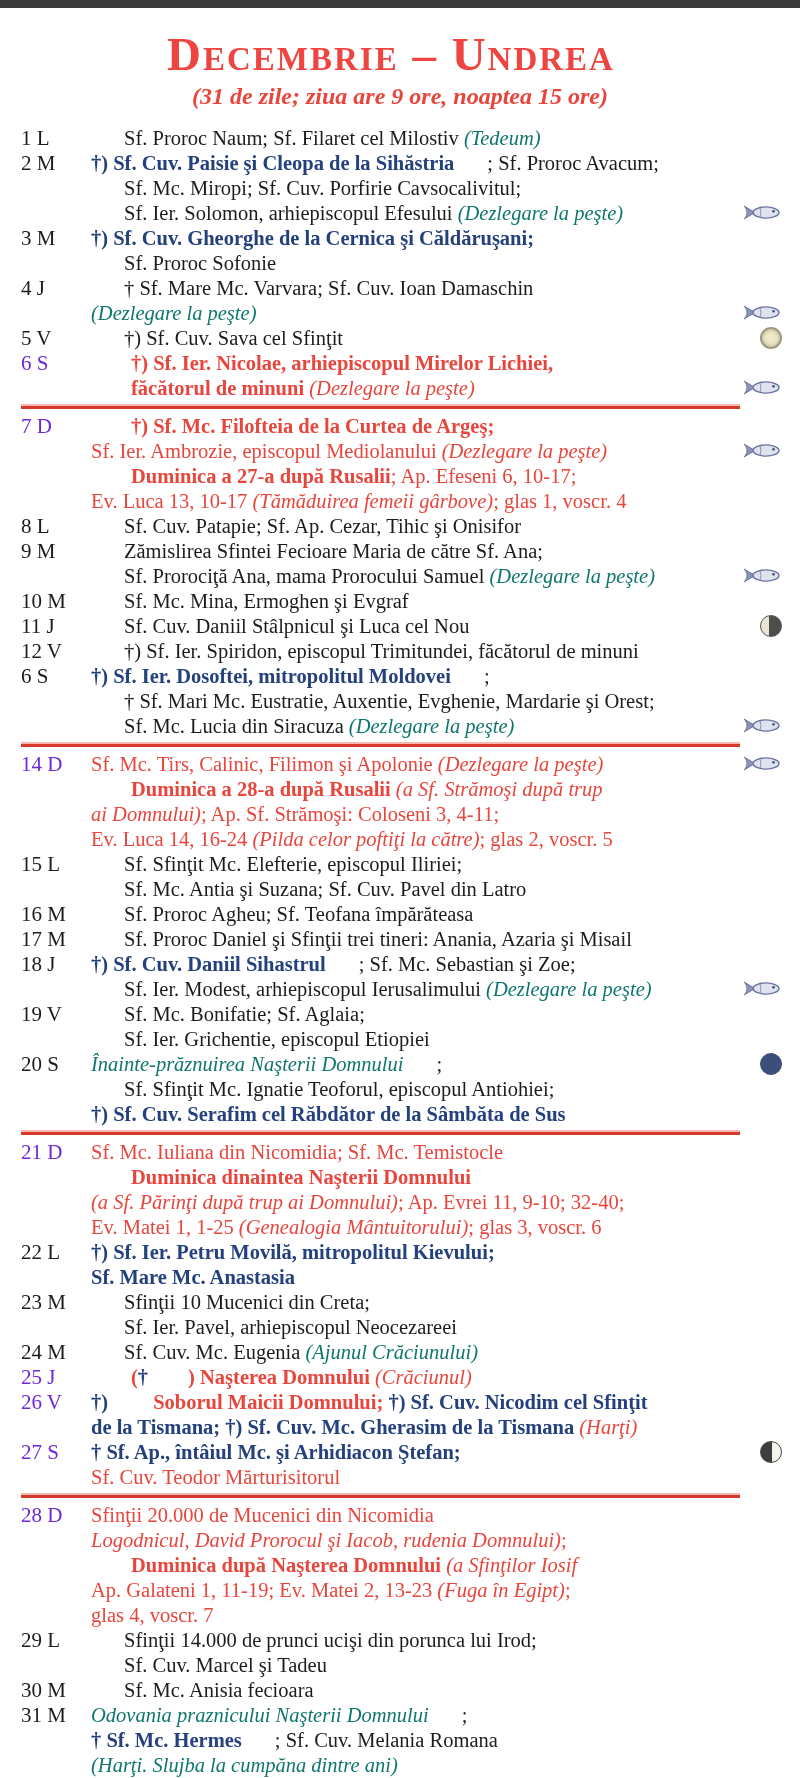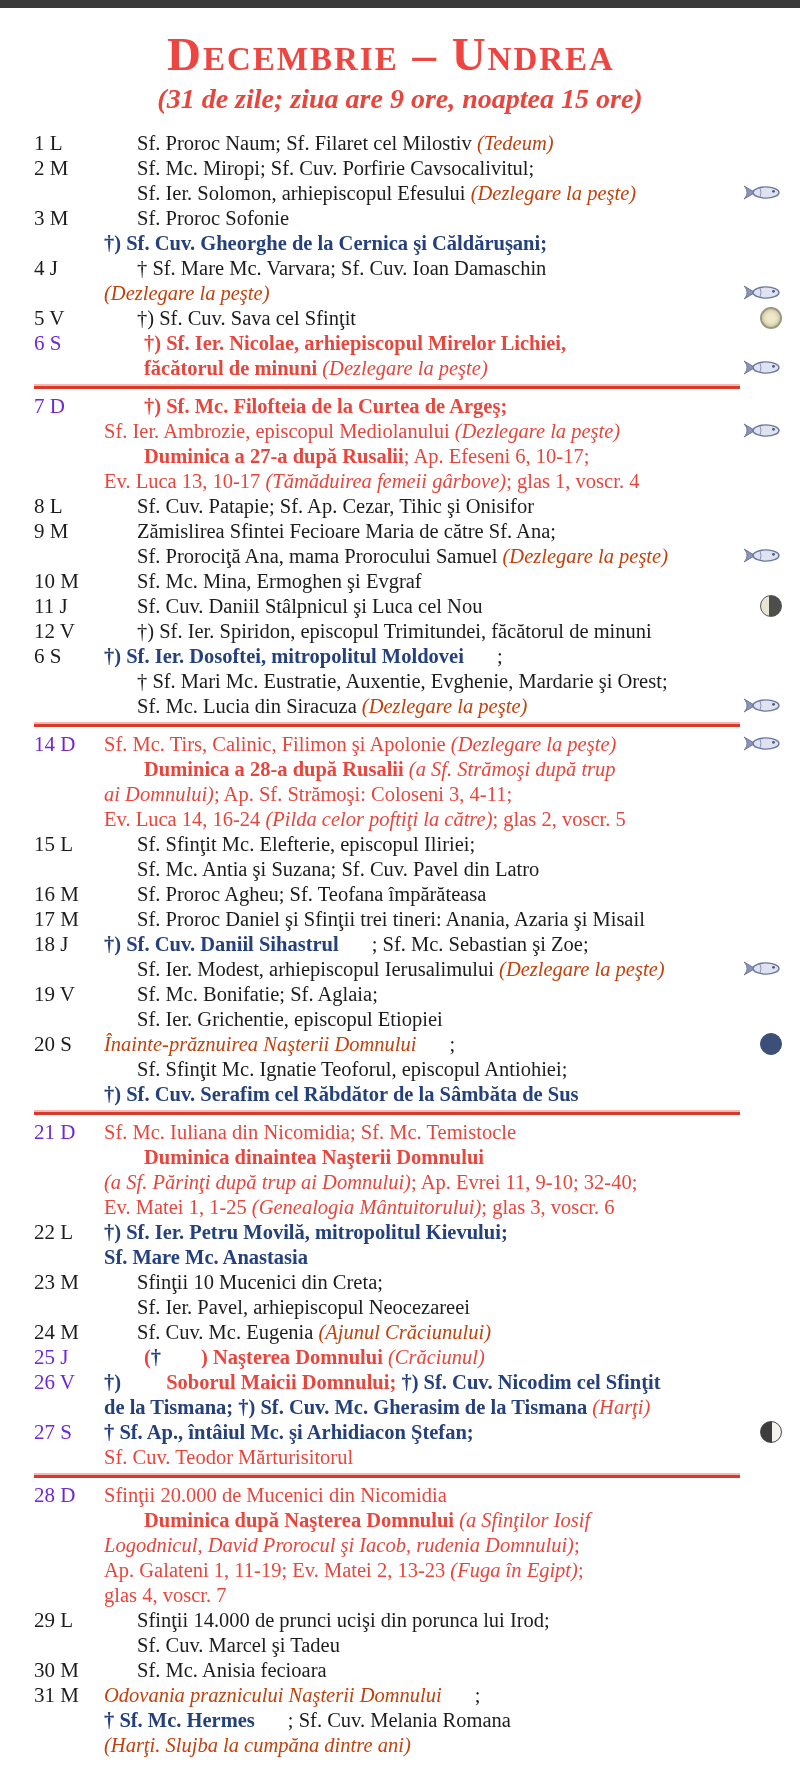"(31 de zile; ziua are" .subtitle { font-size: 28px -> 24px }
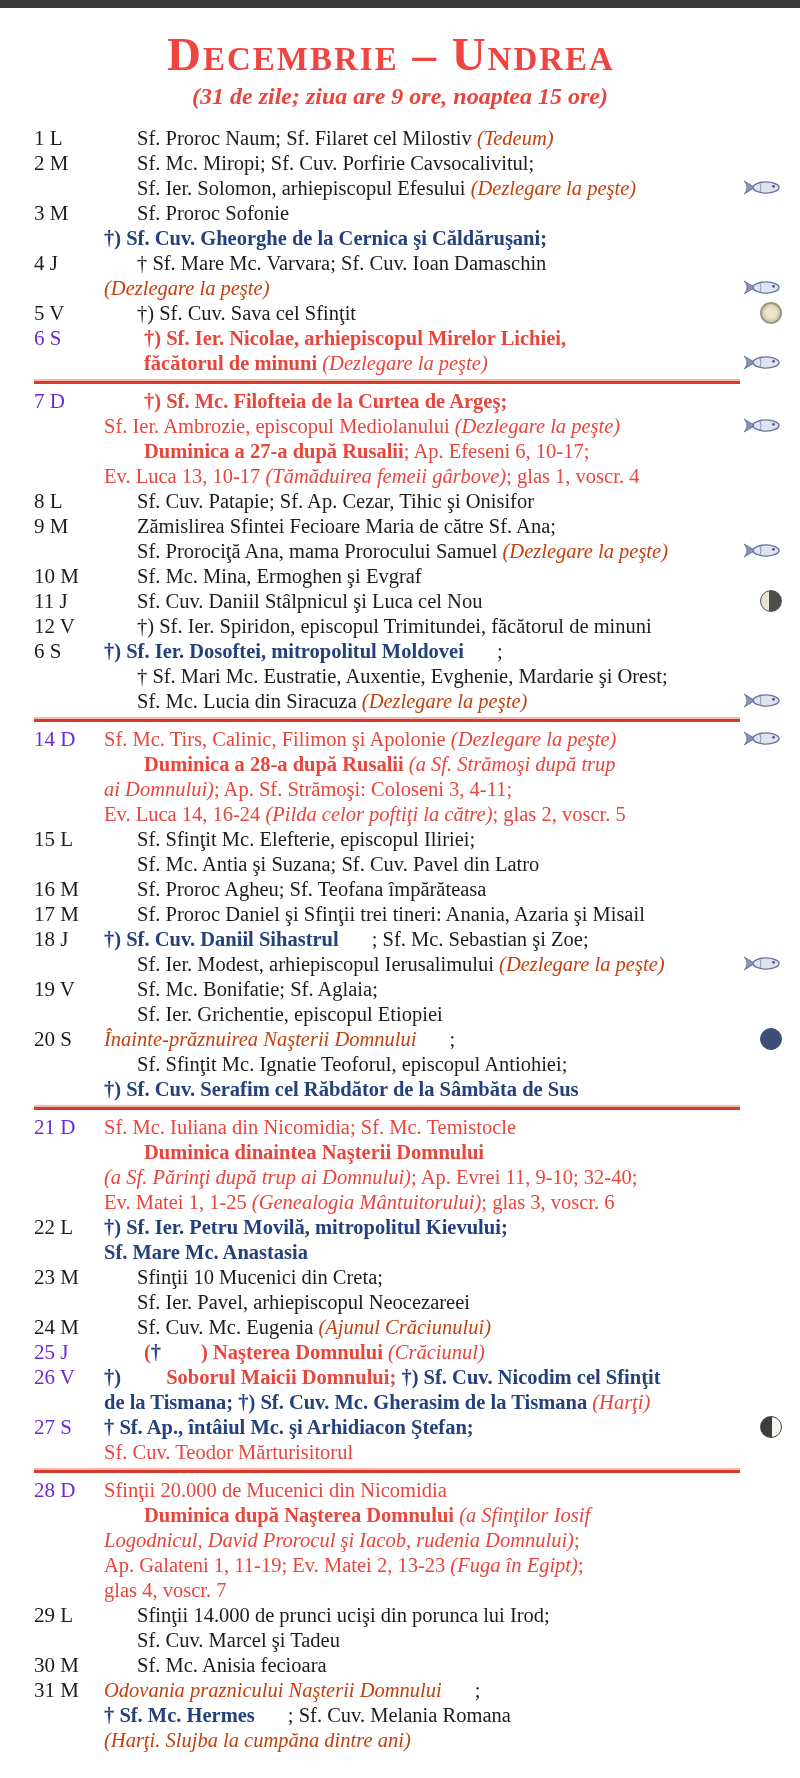"1 L" .rows { padding: 0 18px 0 34px -> 0 18px 0 21px }
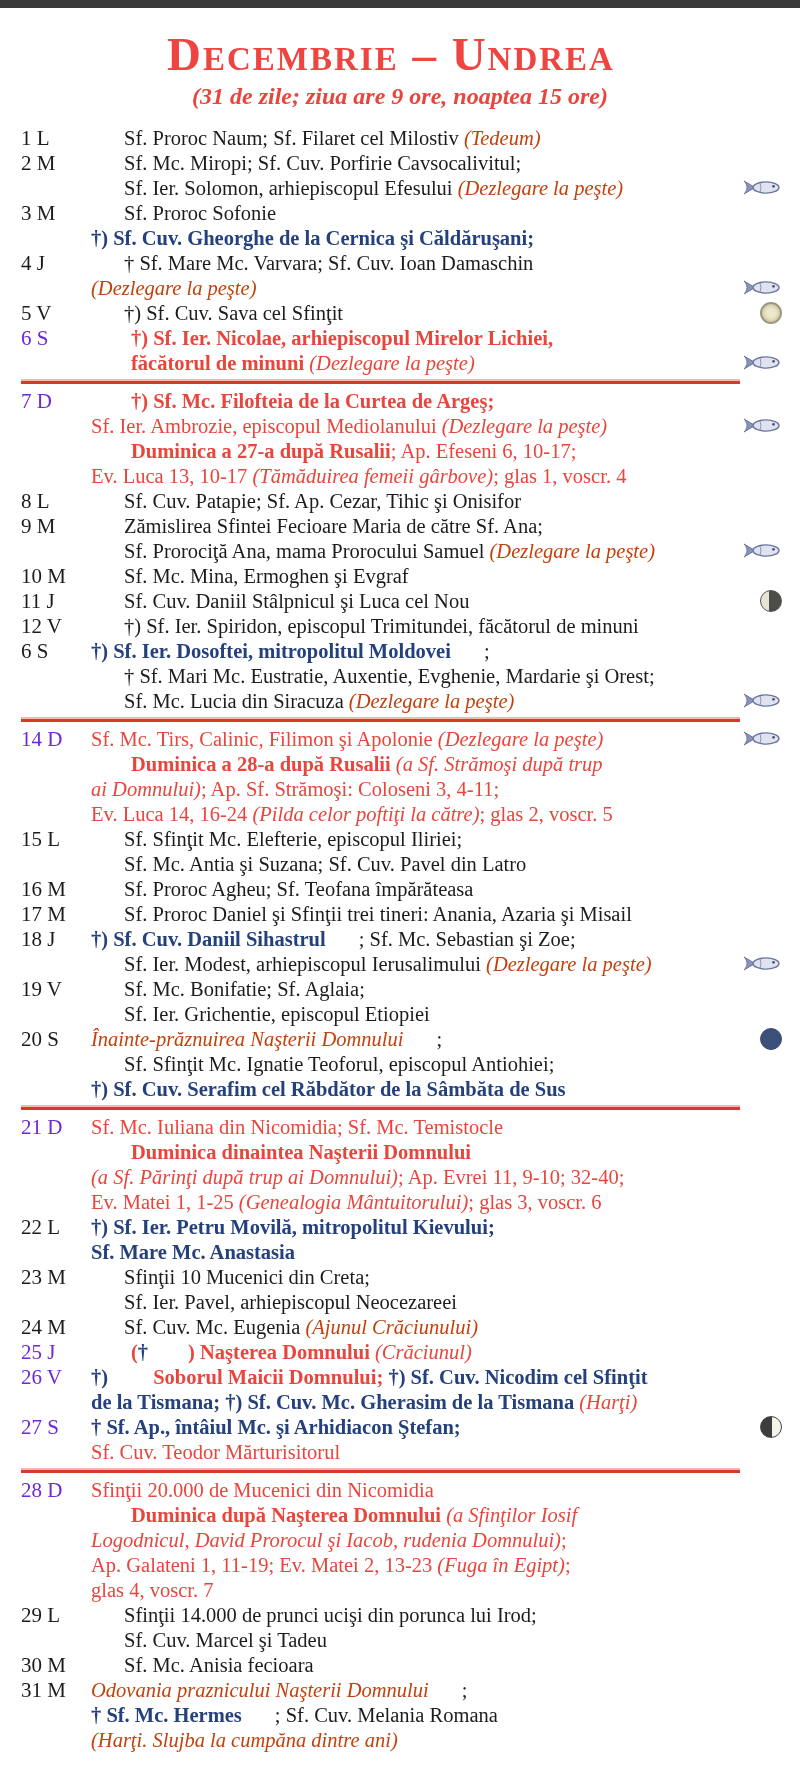"(Tedeum)" .s-i { color: #c2410c -> #0f766e }
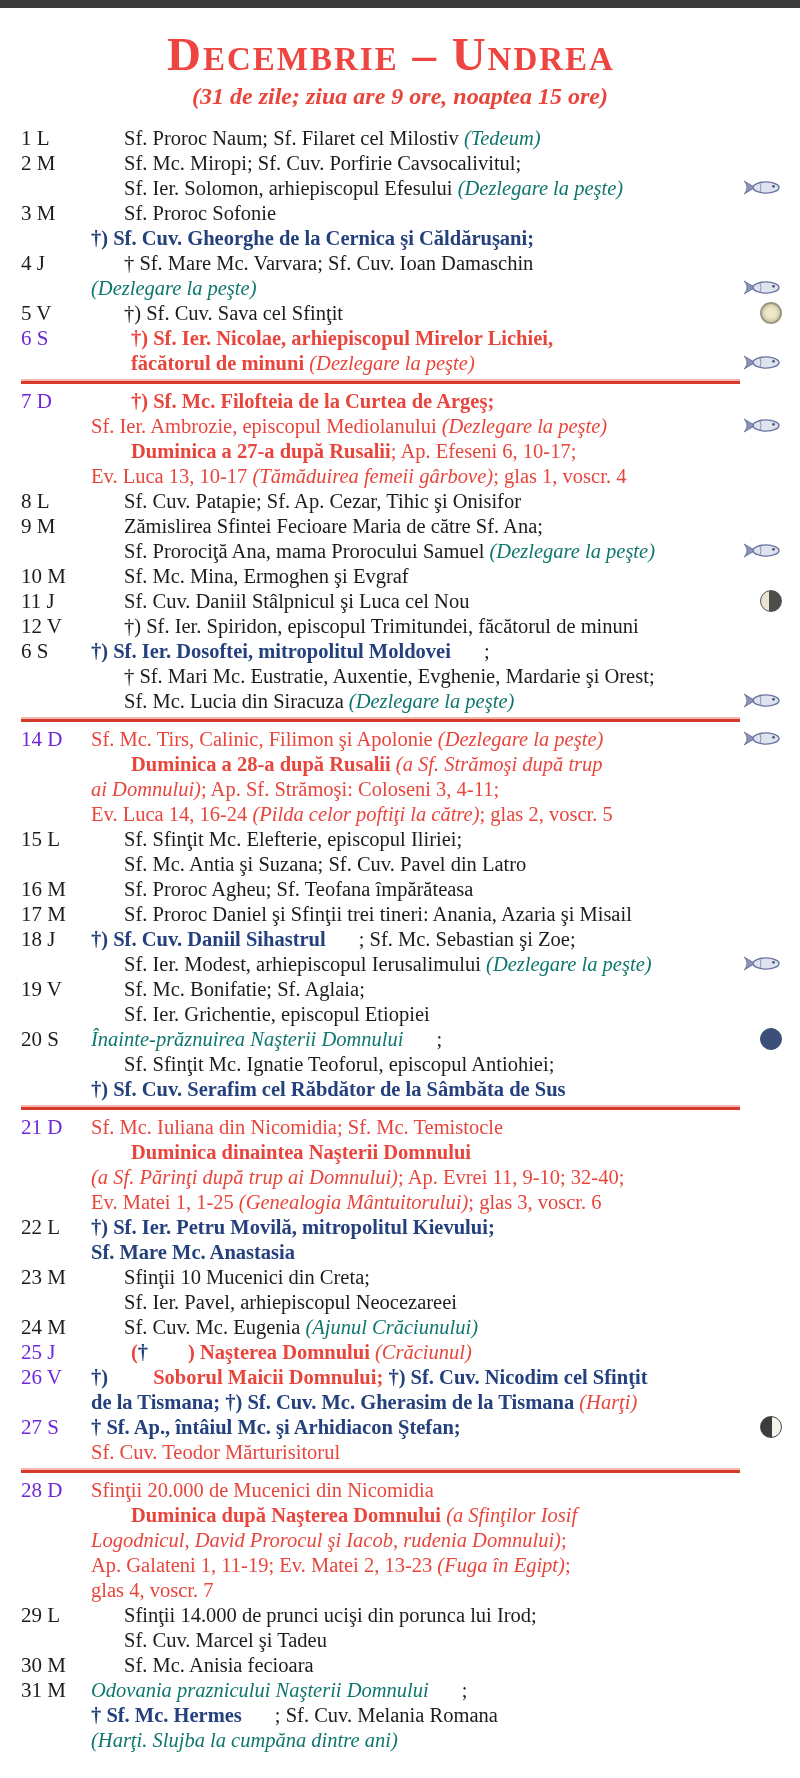"†) Sf. Cuv. Paisie şi" div.line { html: none -> <div><span>†) Sf. Cuv. Paisie şi Cleopa de la Sihăstria</span><span>; Sf. Proroc Avacum;</span></div> }
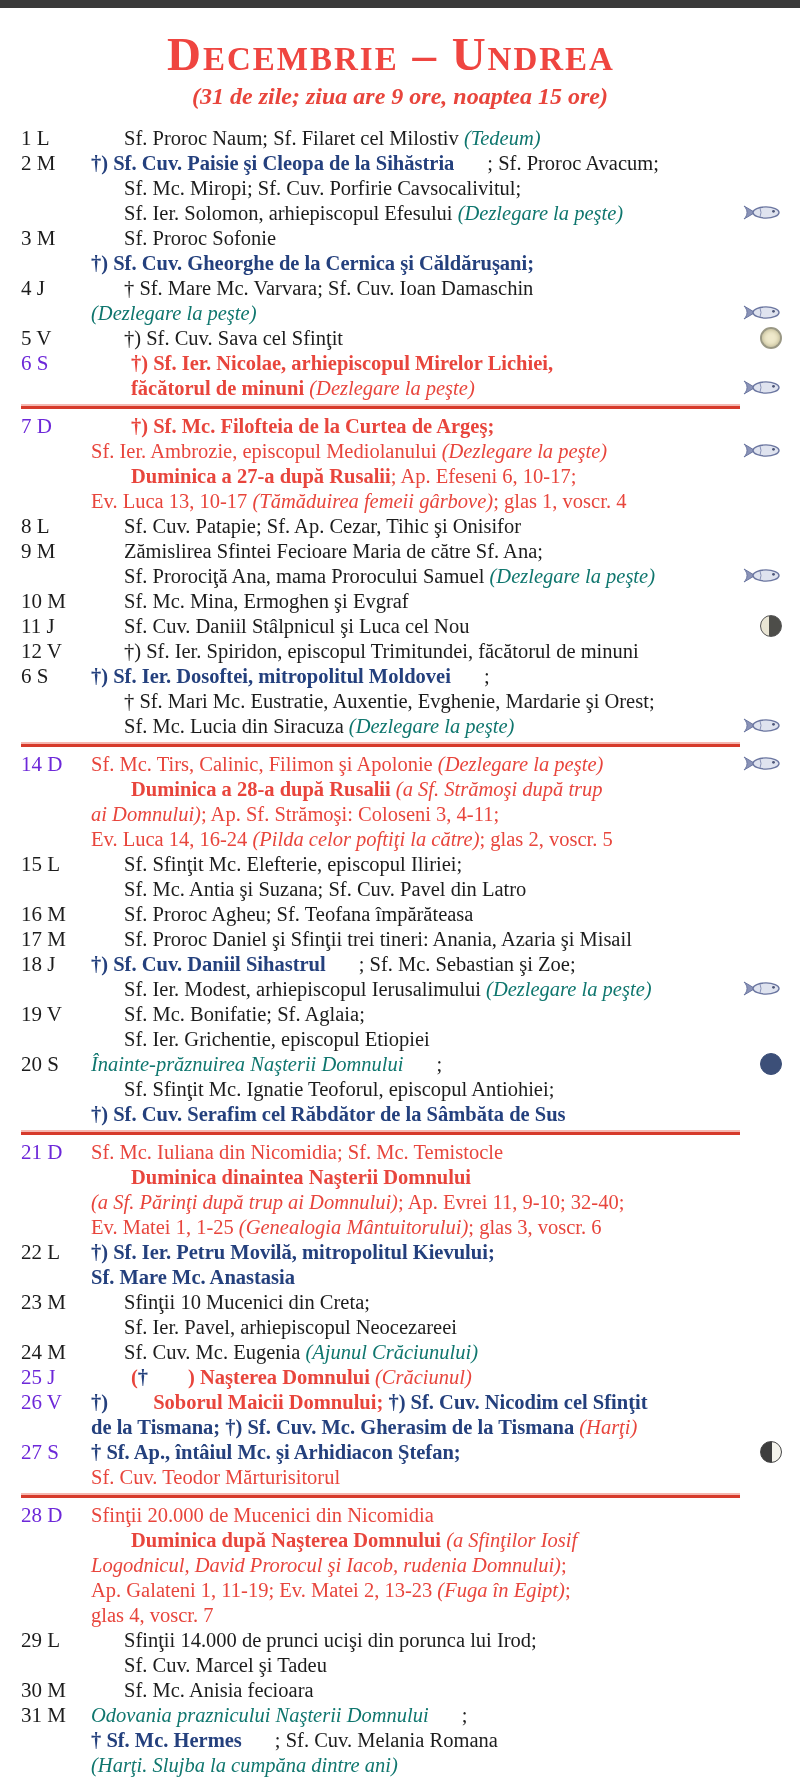"Sf. Proroc Sofonie" div.line { order: before "†) Sf. Cuv. Gheorghe de" -> after "†) Sf. Cuv. Gheorghe de" }
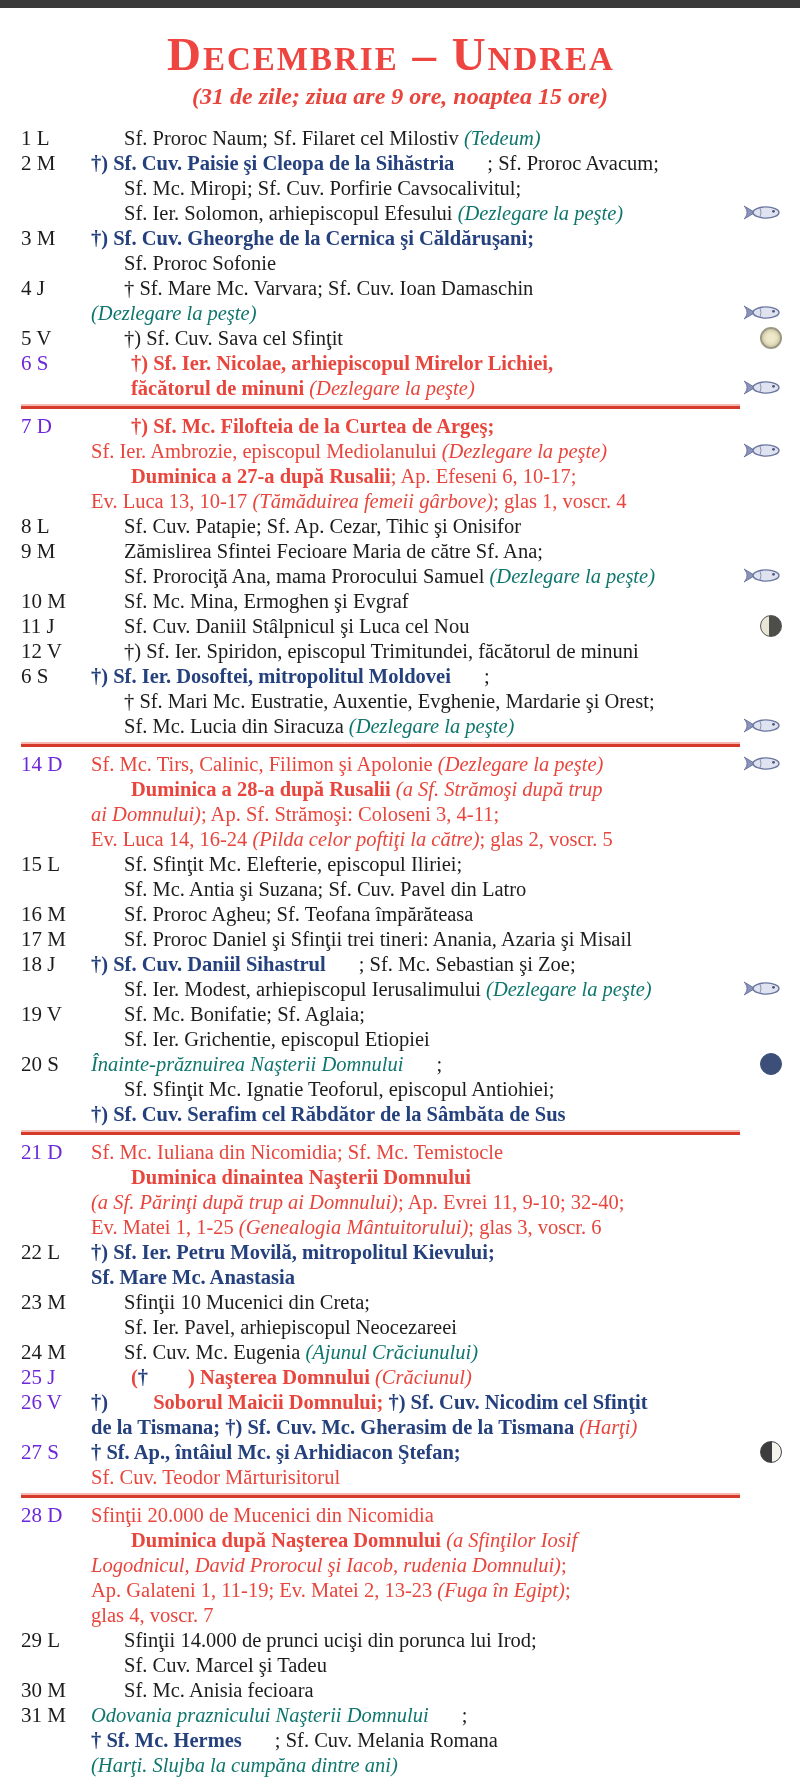"Duminica după Naşterea Domnului (a" div.line { order: before "Logodnicul, David Prorocul şi Iacob," -> after "Logodnicul, David Prorocul şi Iacob," }
